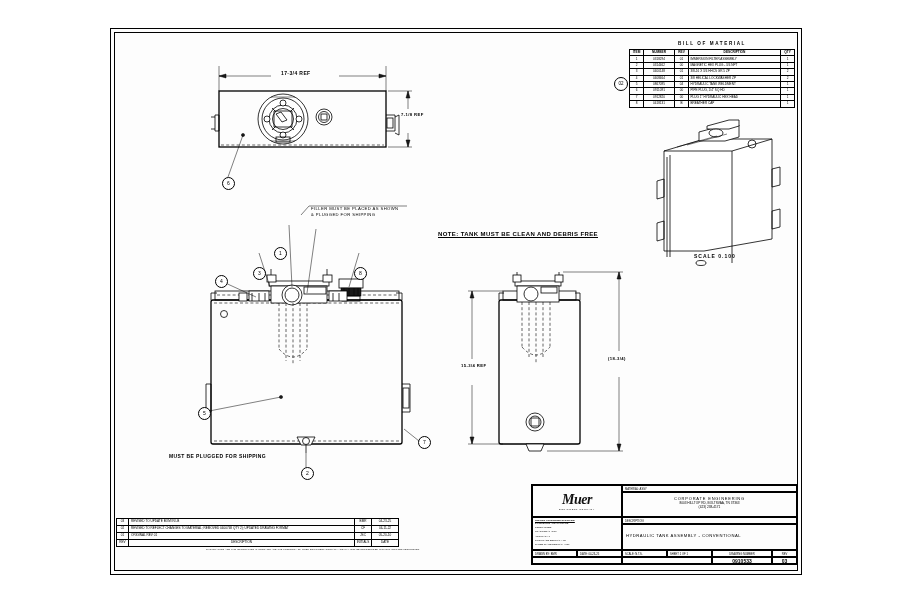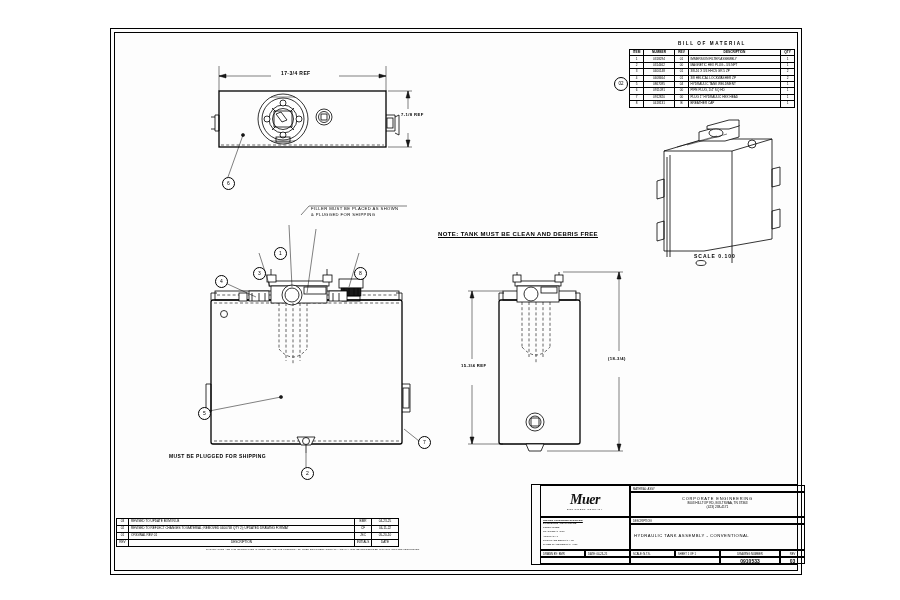"Muer" .bcell { margin-left: 8px -> none }
